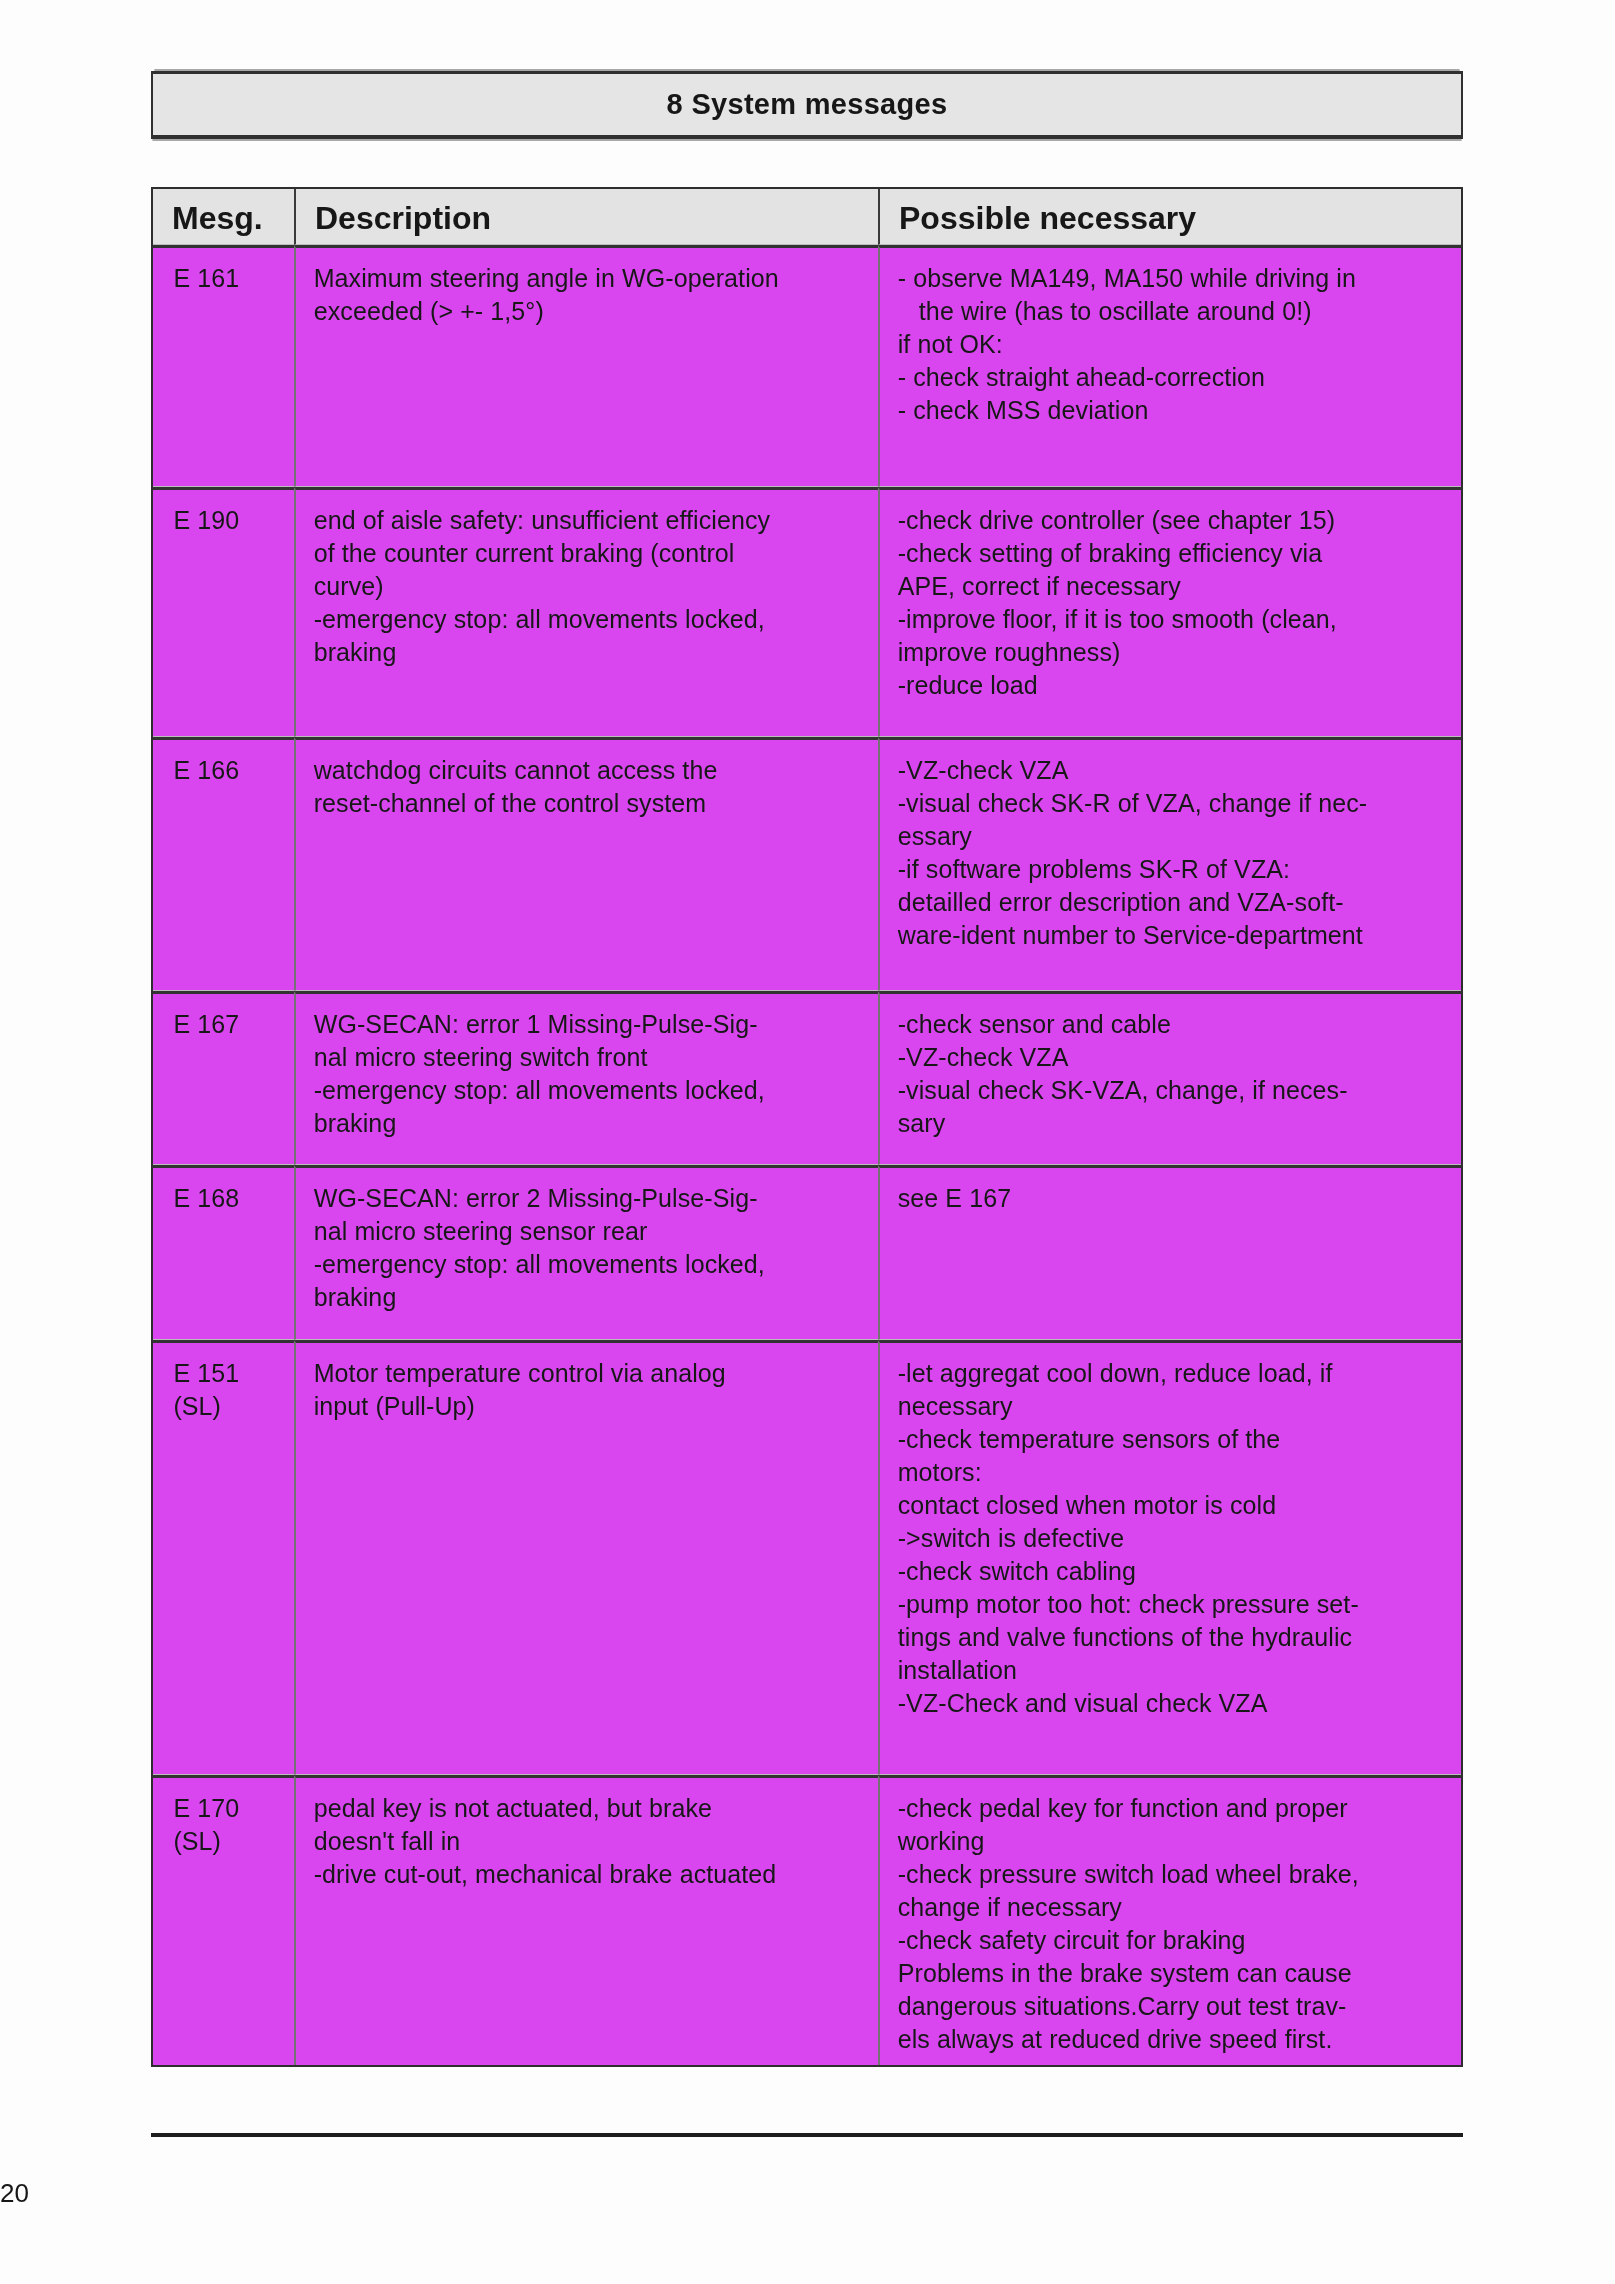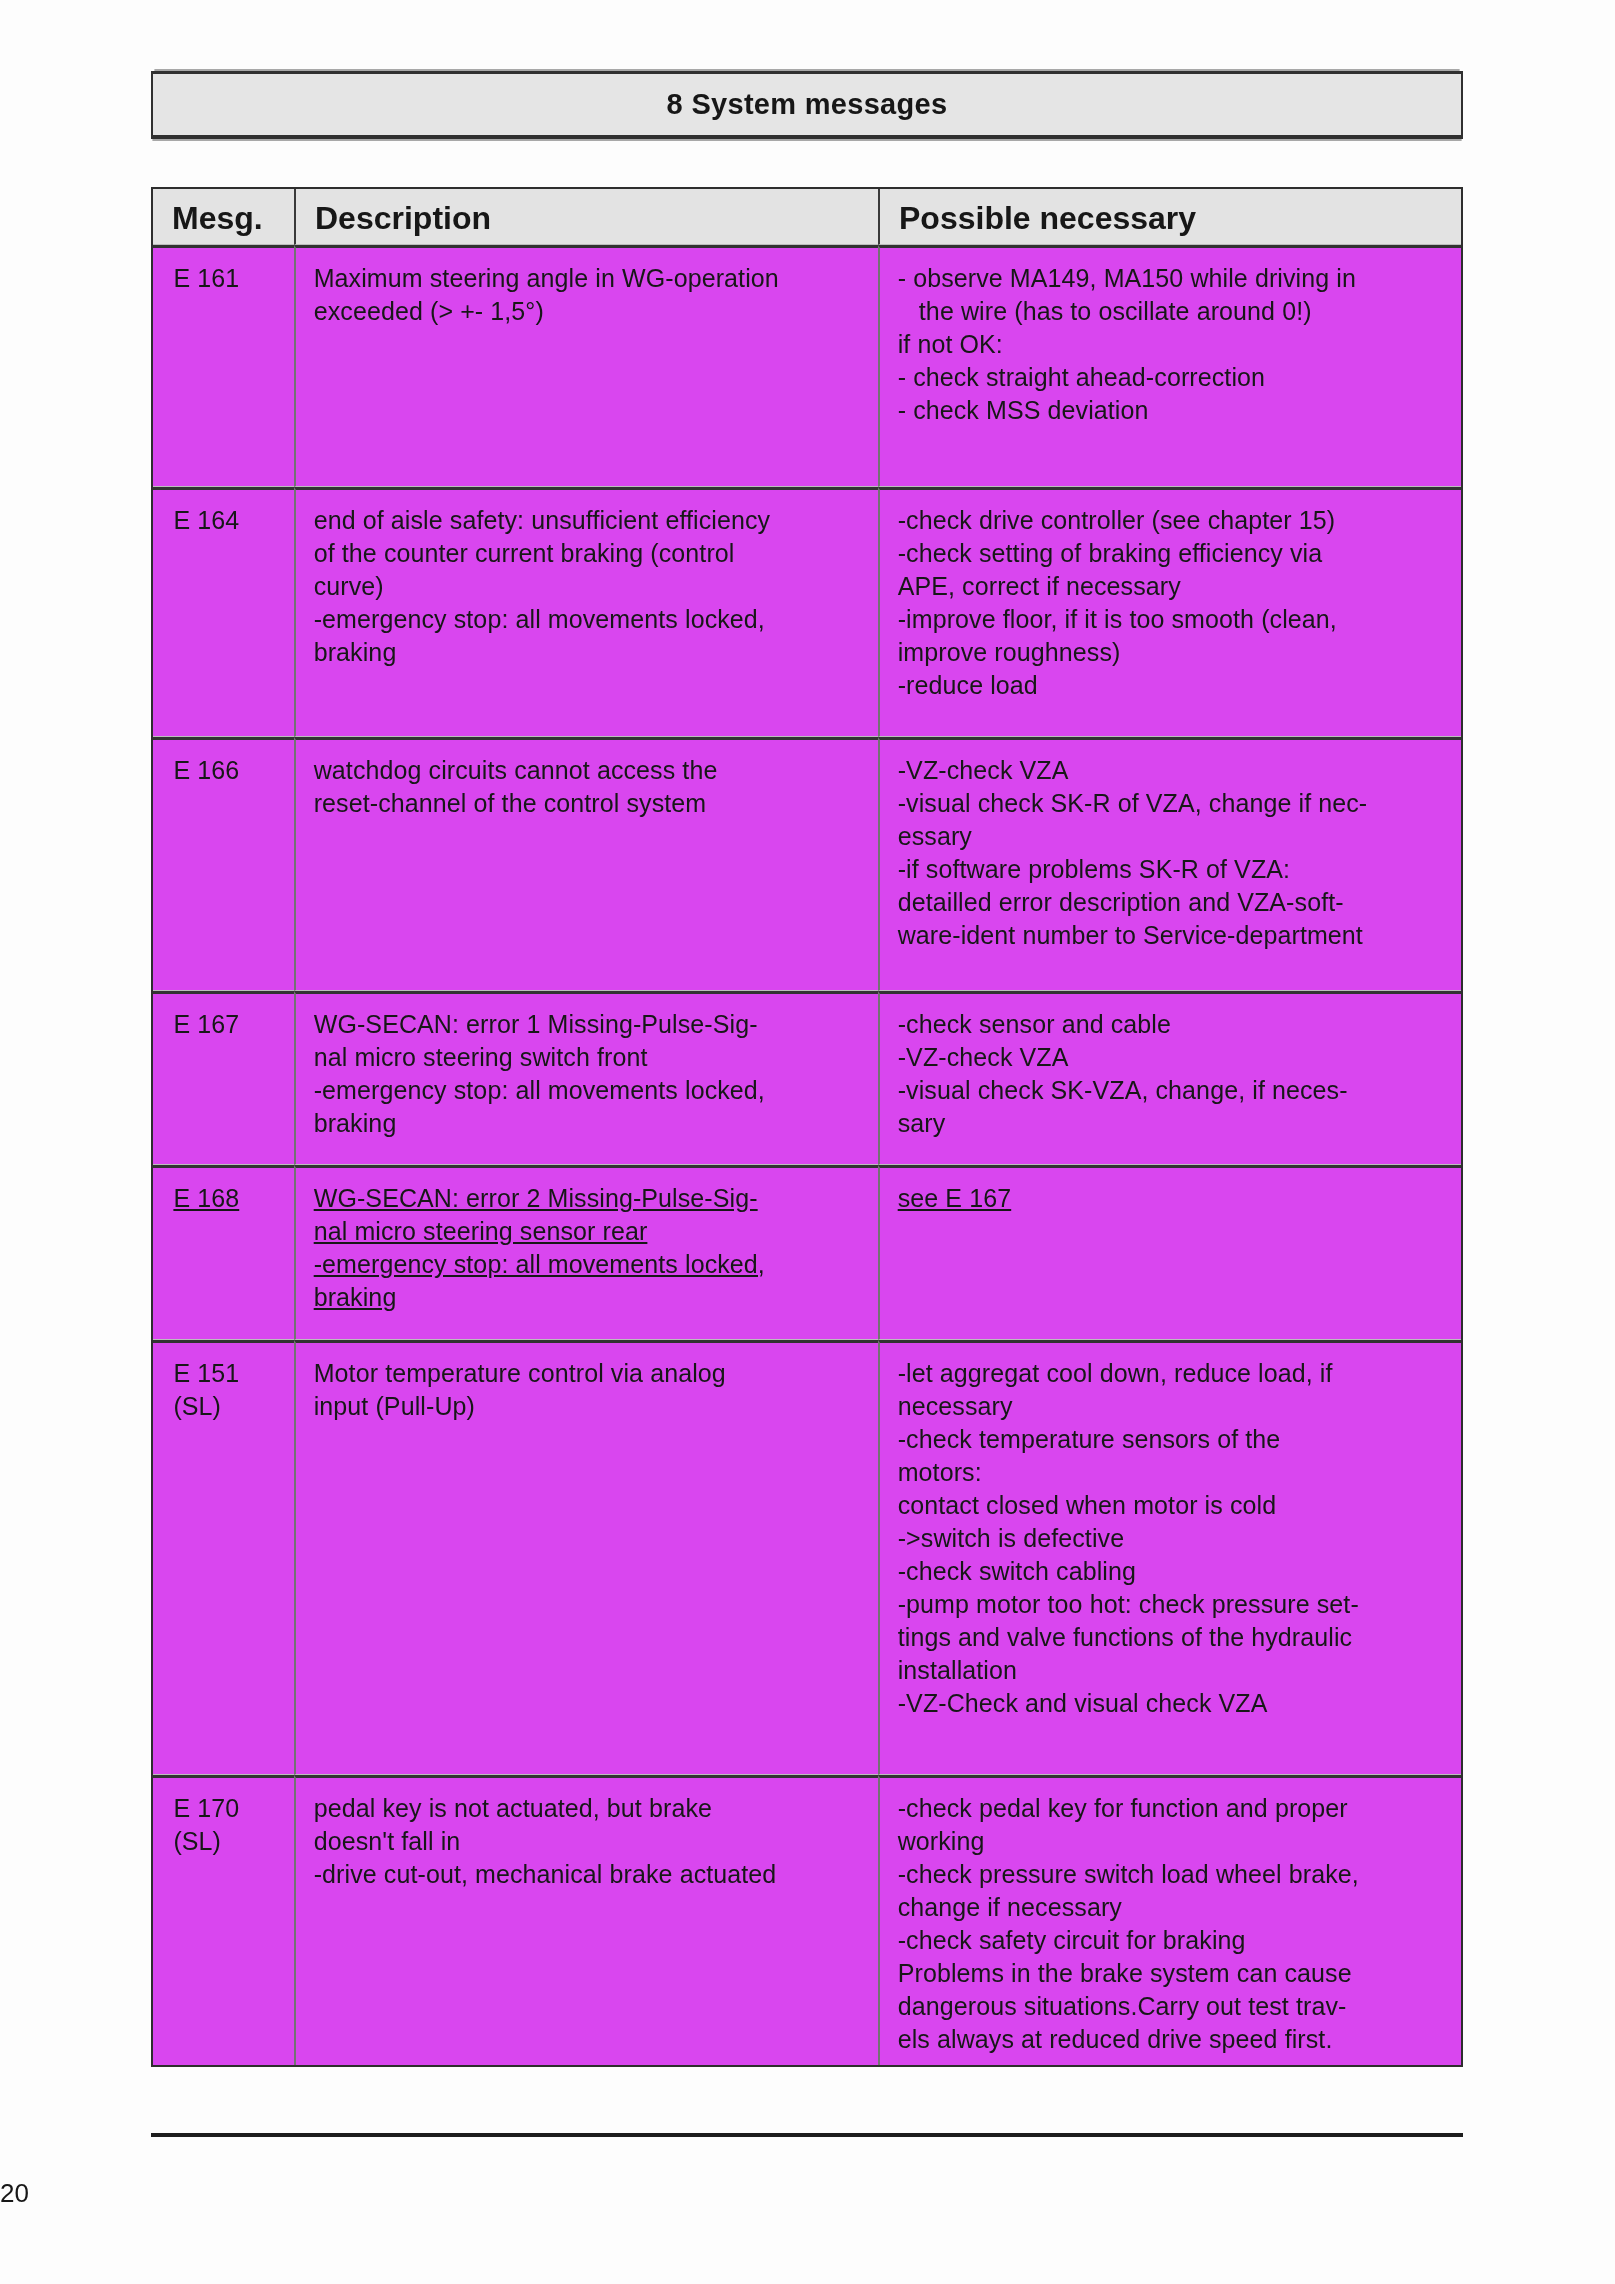"E 164" td.code { text: 164 -> 190 }
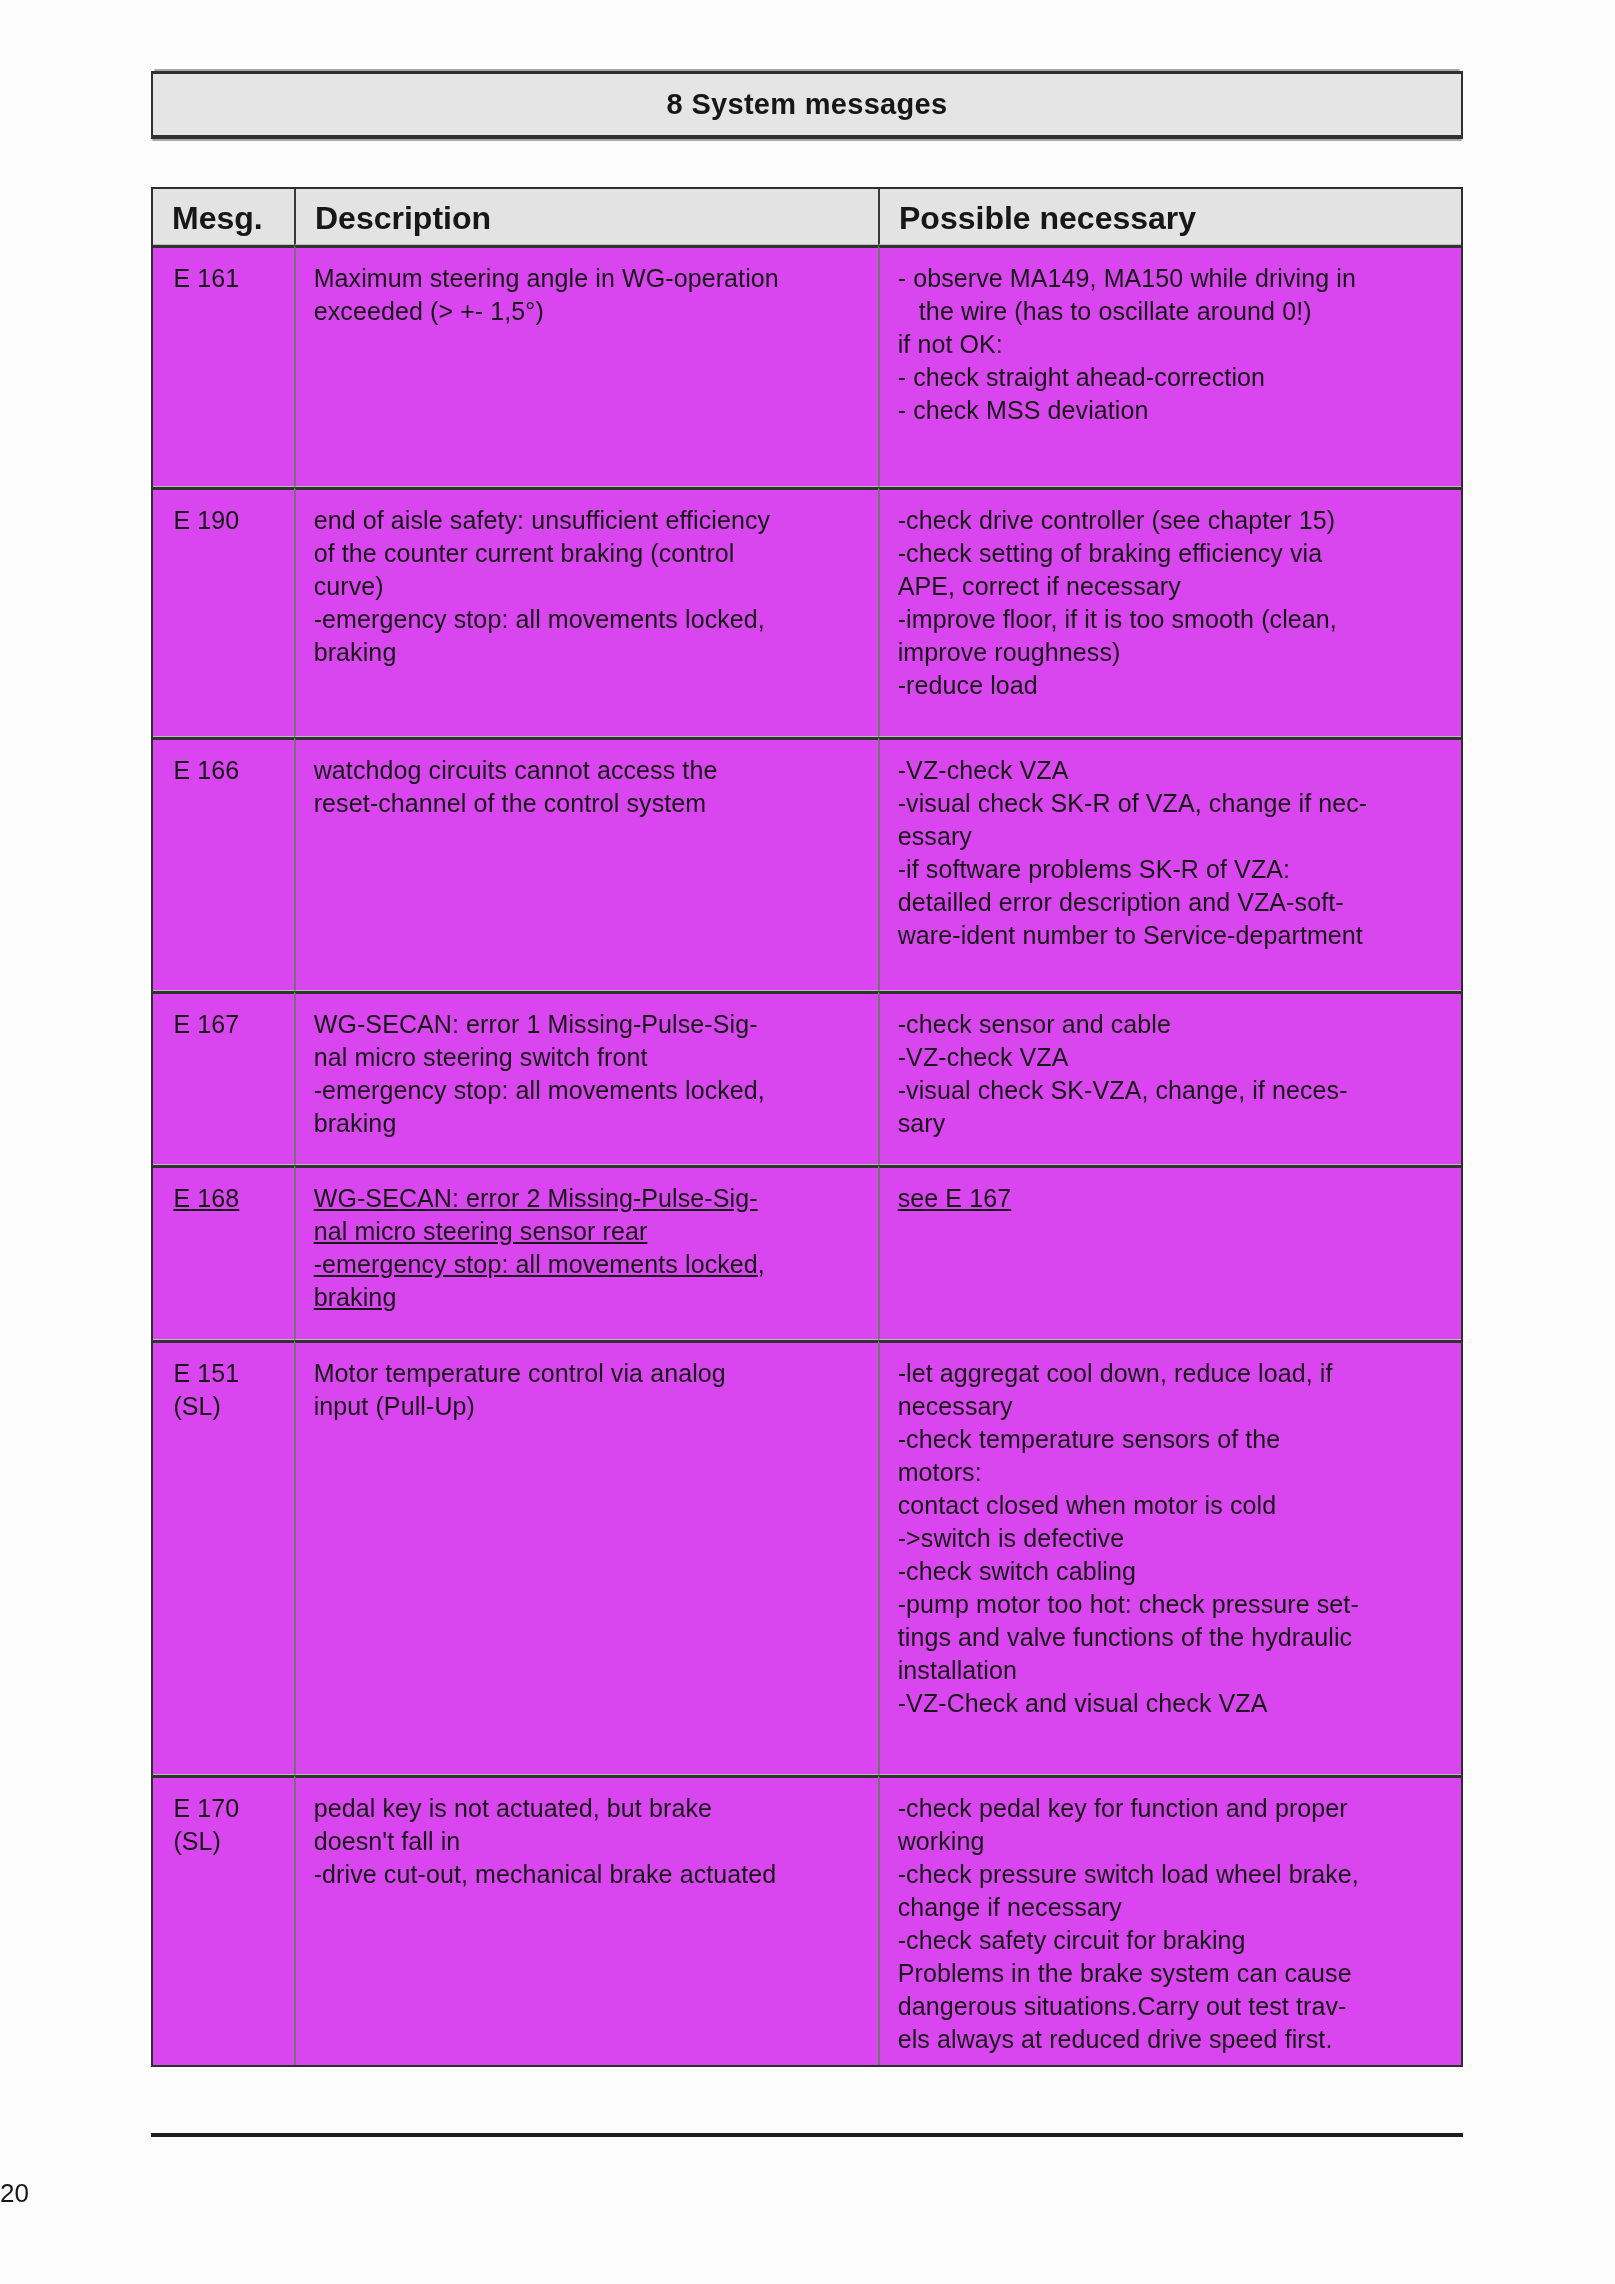"E 168" tr.rh4 td { text-decoration: underline -> none }
